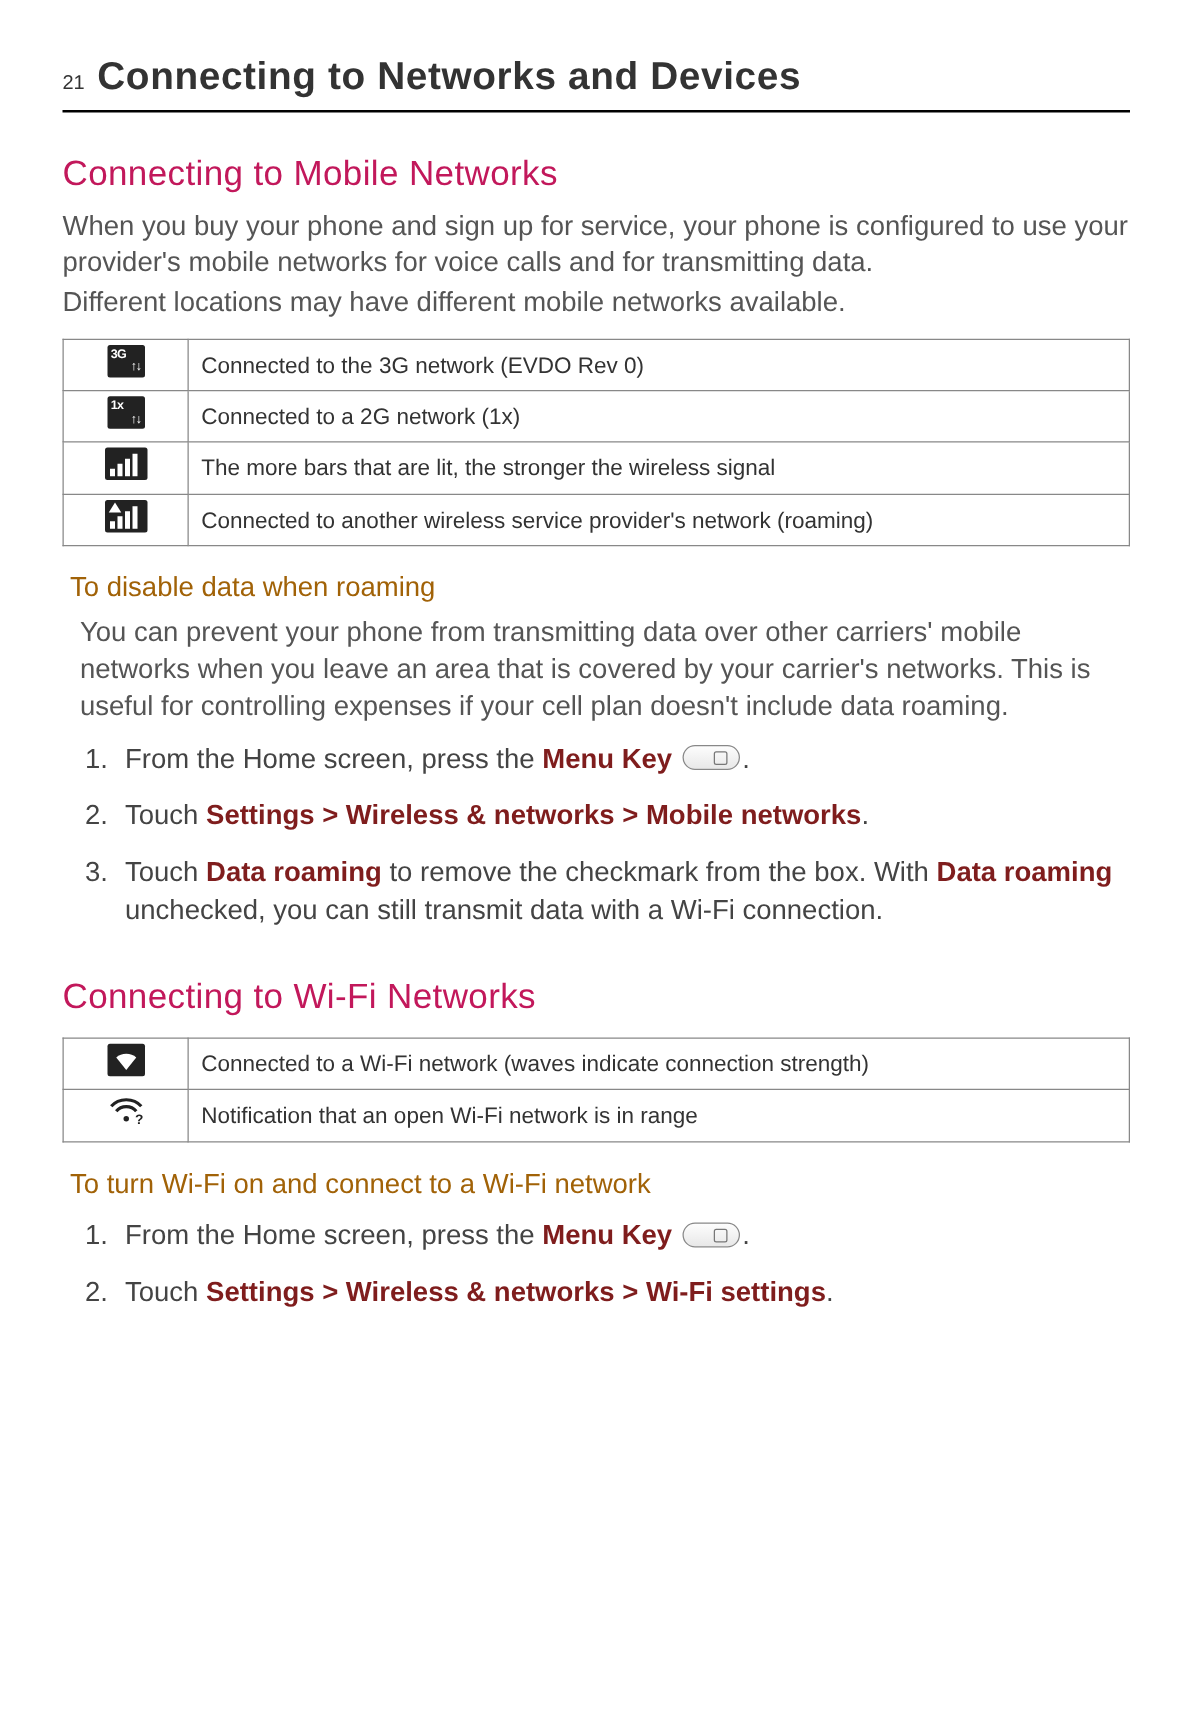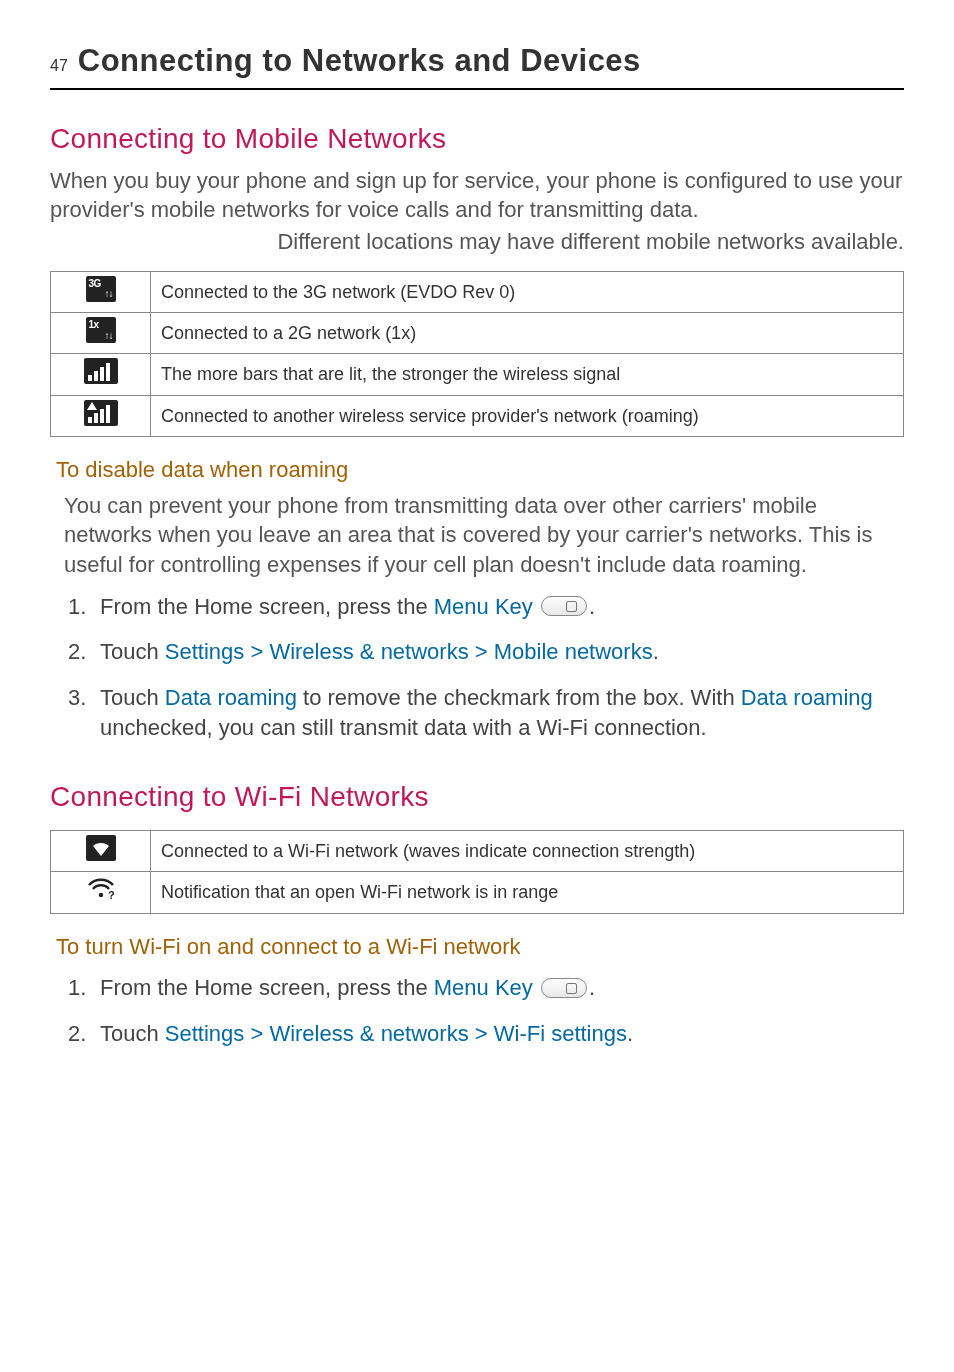"47" span.page-num { text: 47 -> 21 }
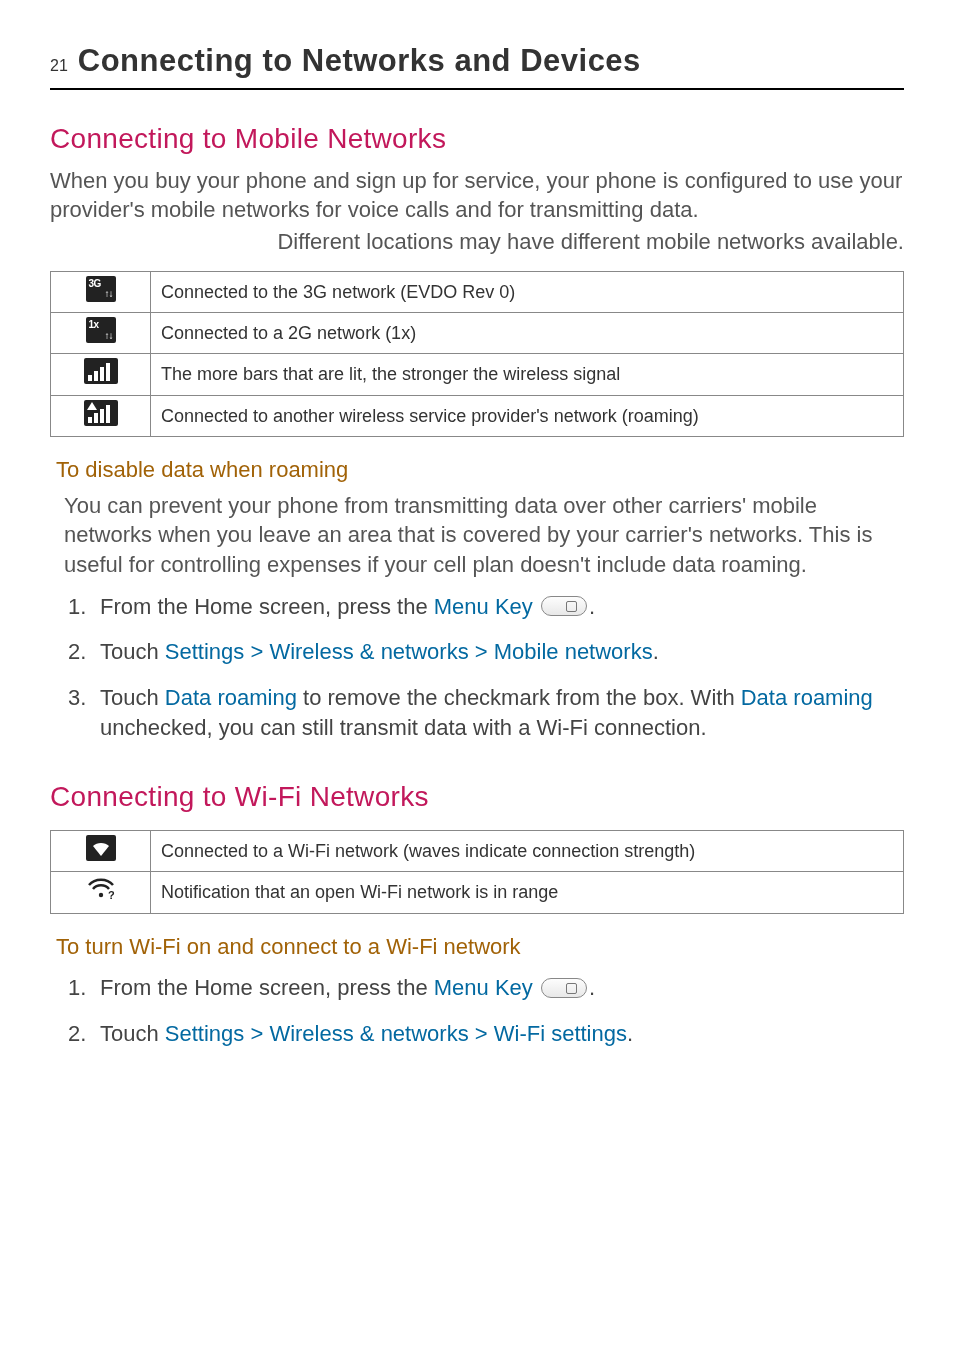"Different locations may have different" .body-text + .body-text { text-align: right -> none }
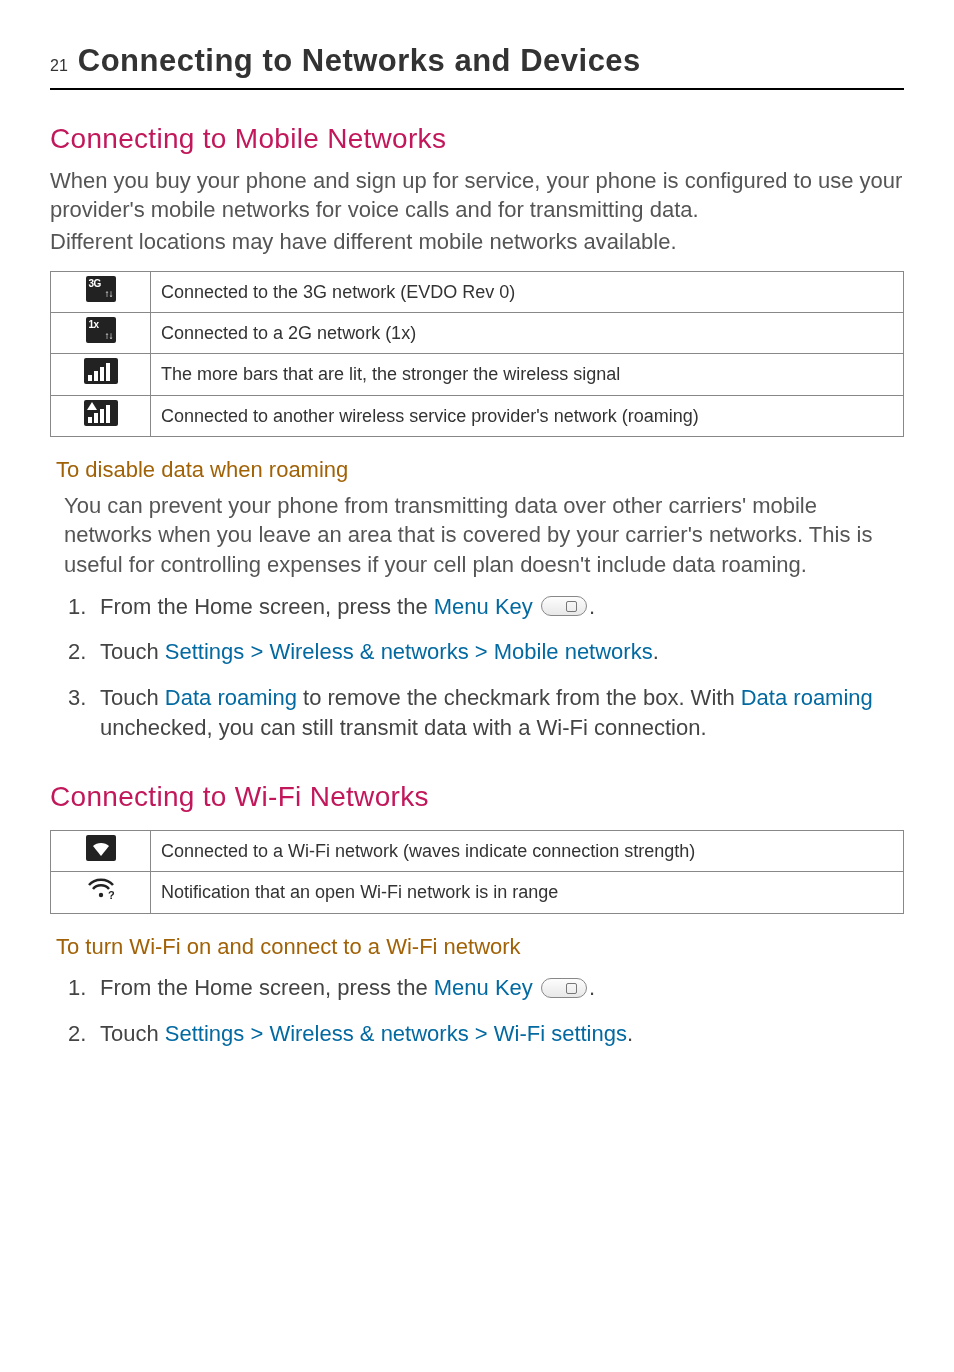"Menu Key" .bold { color: #0369a1 -> #7f1d1d; font-weight: 400 -> 700 }
